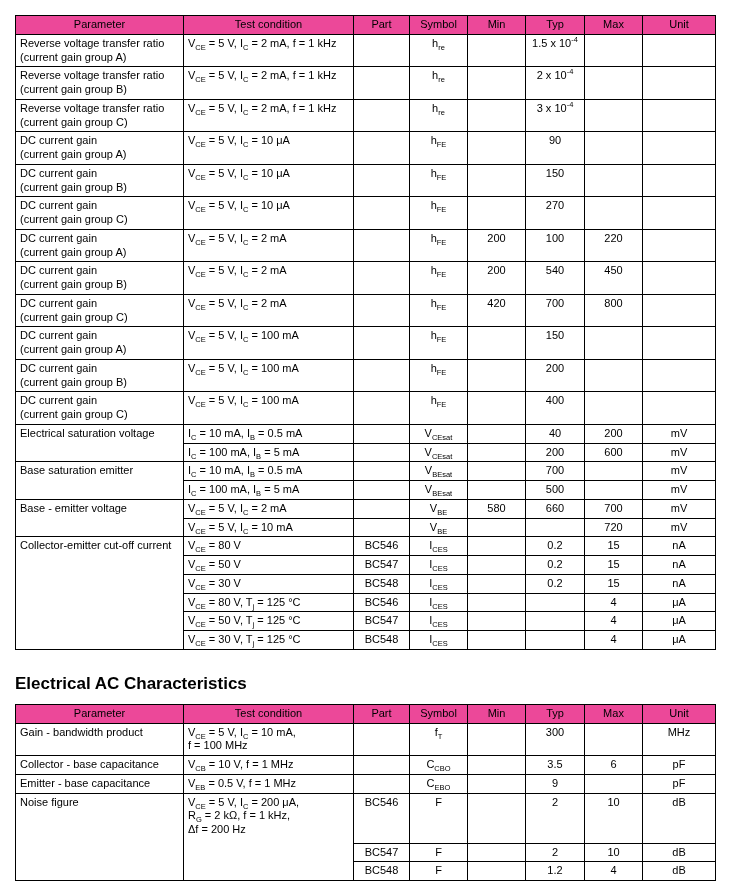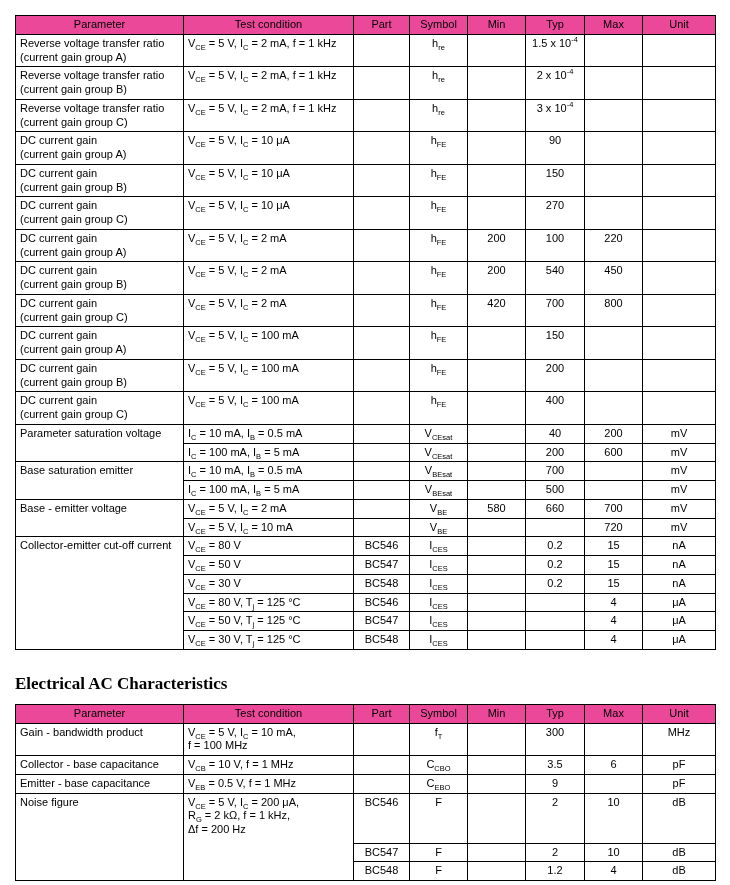"Parameter saturation voltage" td.param { text: Parameter -> Electrical }
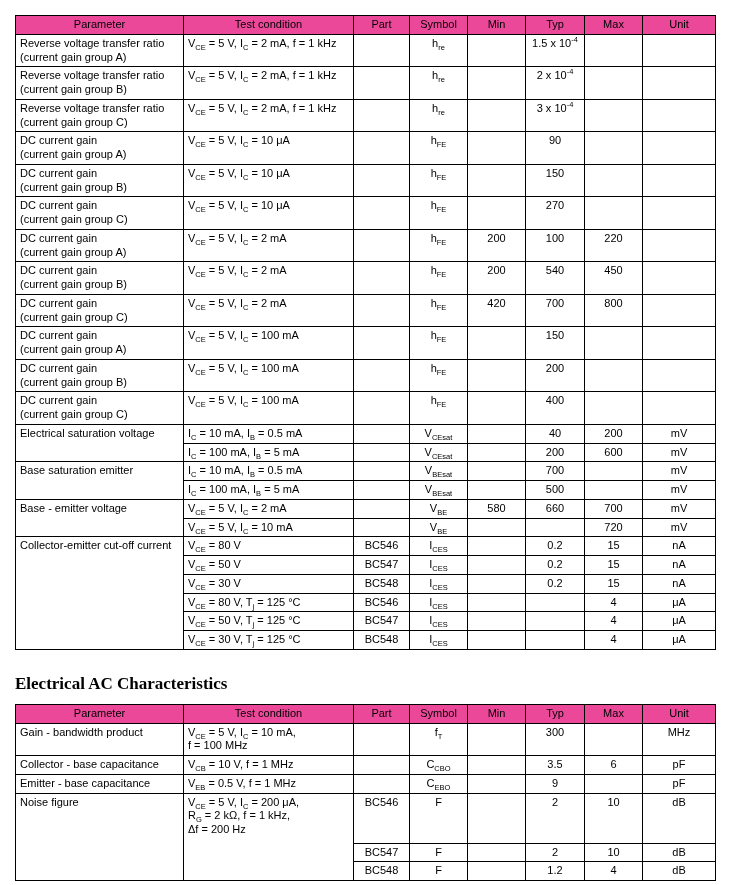"Electrical AC Characteristics" h2.section { font-family: Liberation Serif, serif -> none }
